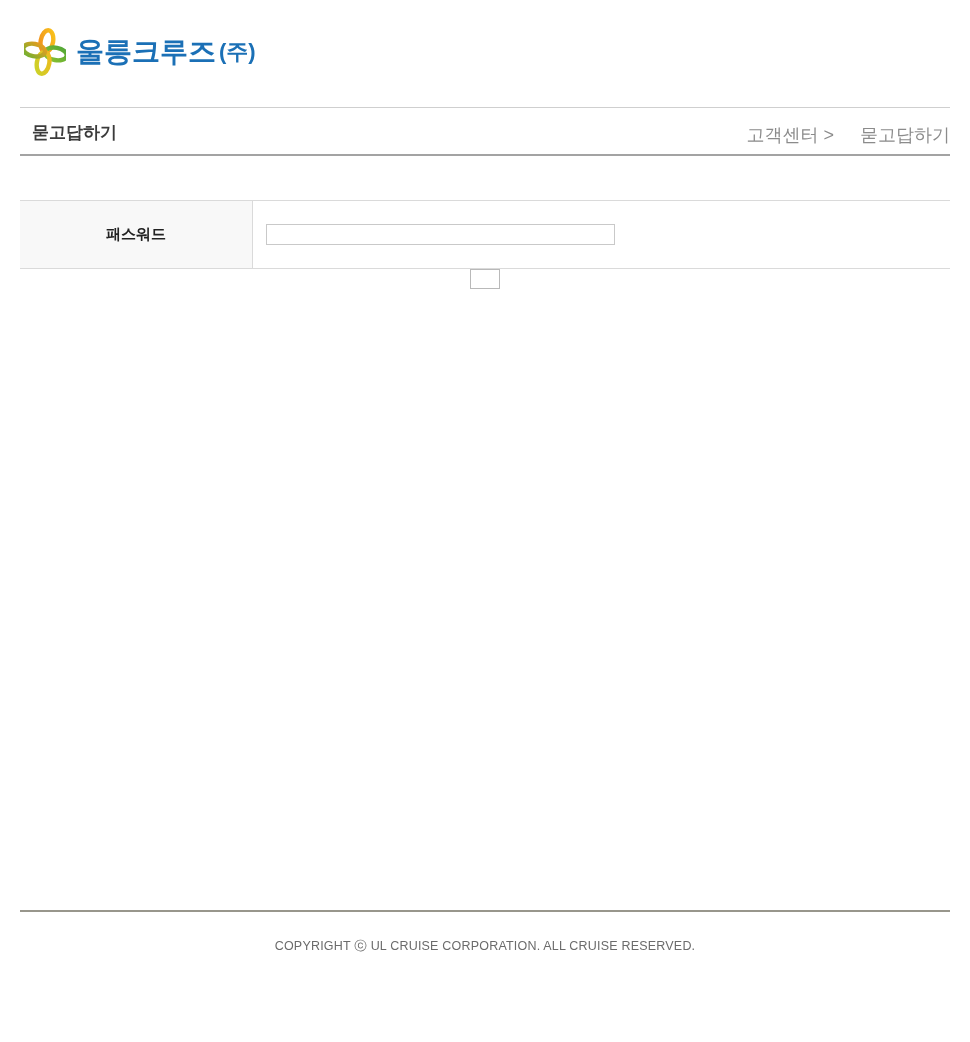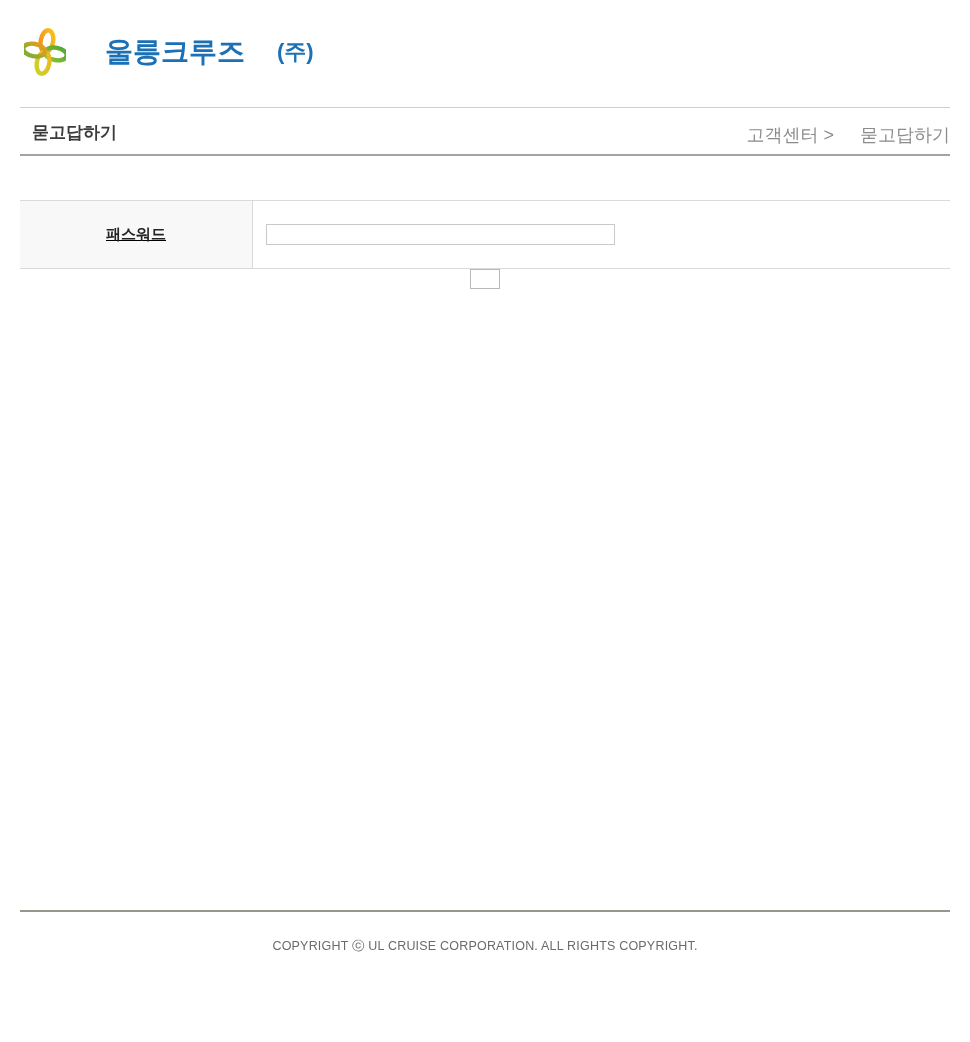"울릉크루즈" .logo { gap: 29px -> none }
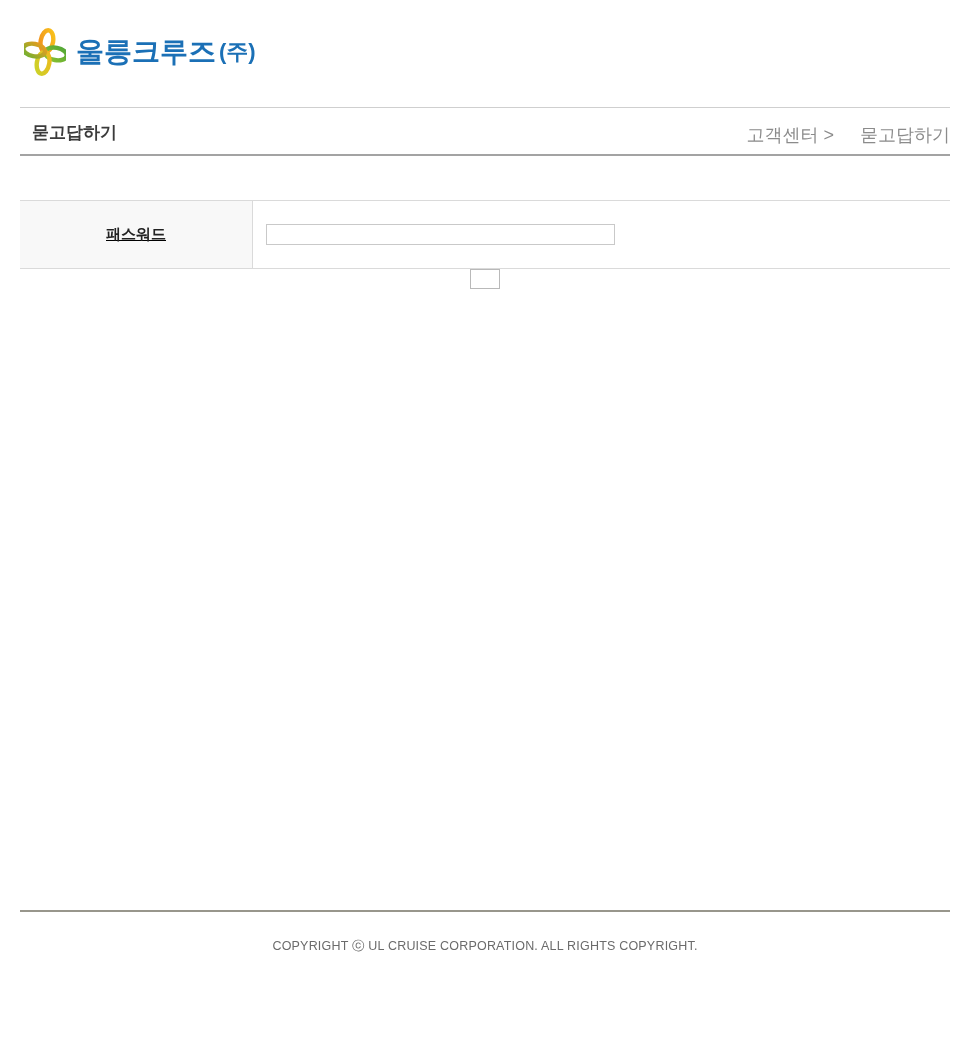"패스워드" .pw-table { text-decoration: underline -> none }
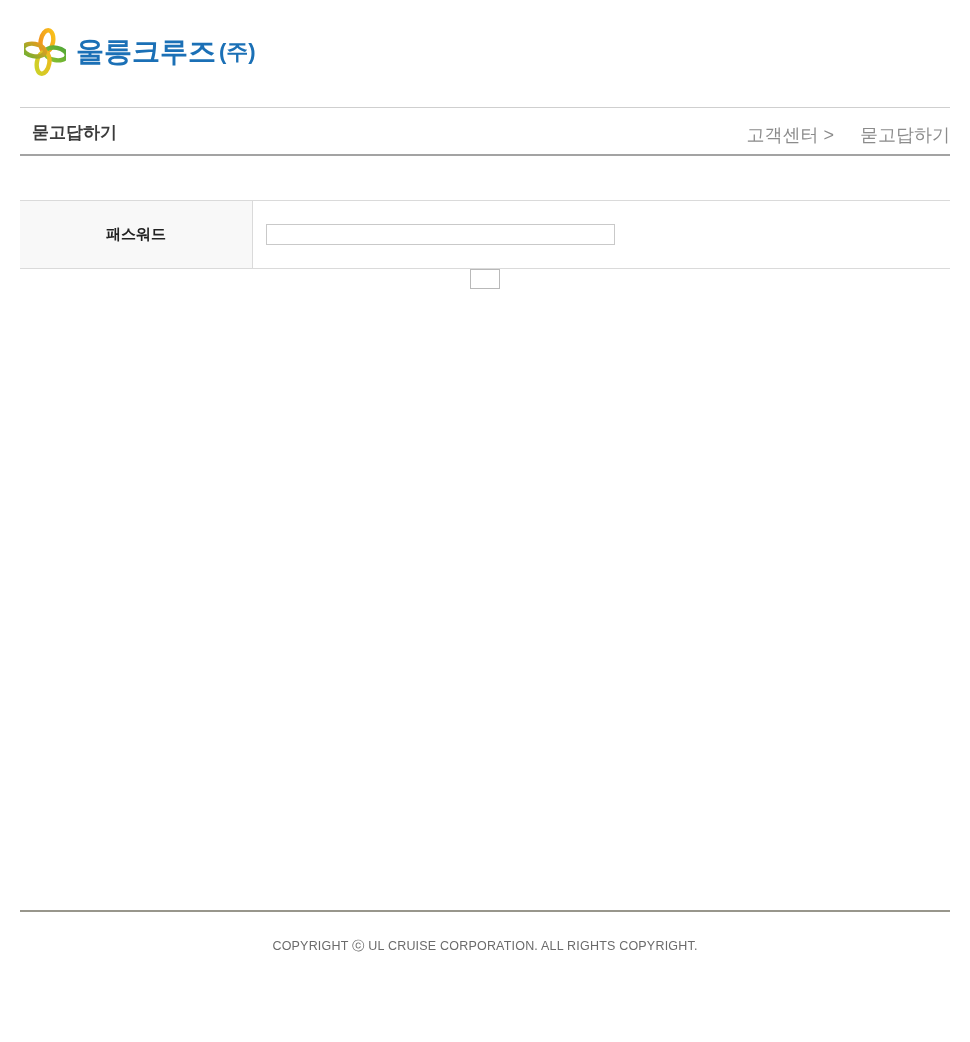"COPYRIGHT ⓒ UL CRUISE CORPORATION." p.copyright { text: RIGHTS COPYRIGHT -> CRUISE RESERVED }
